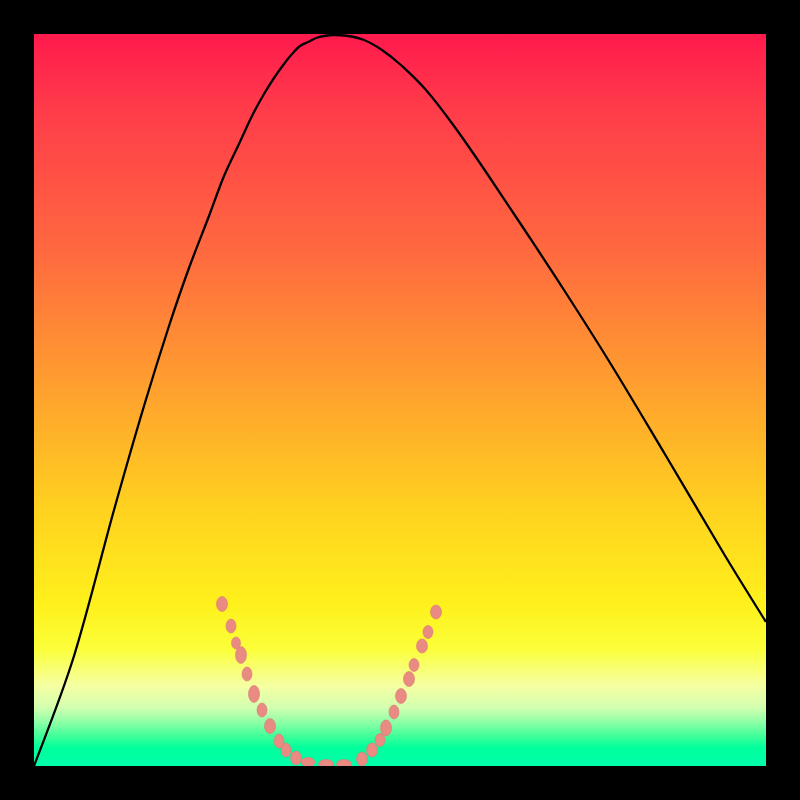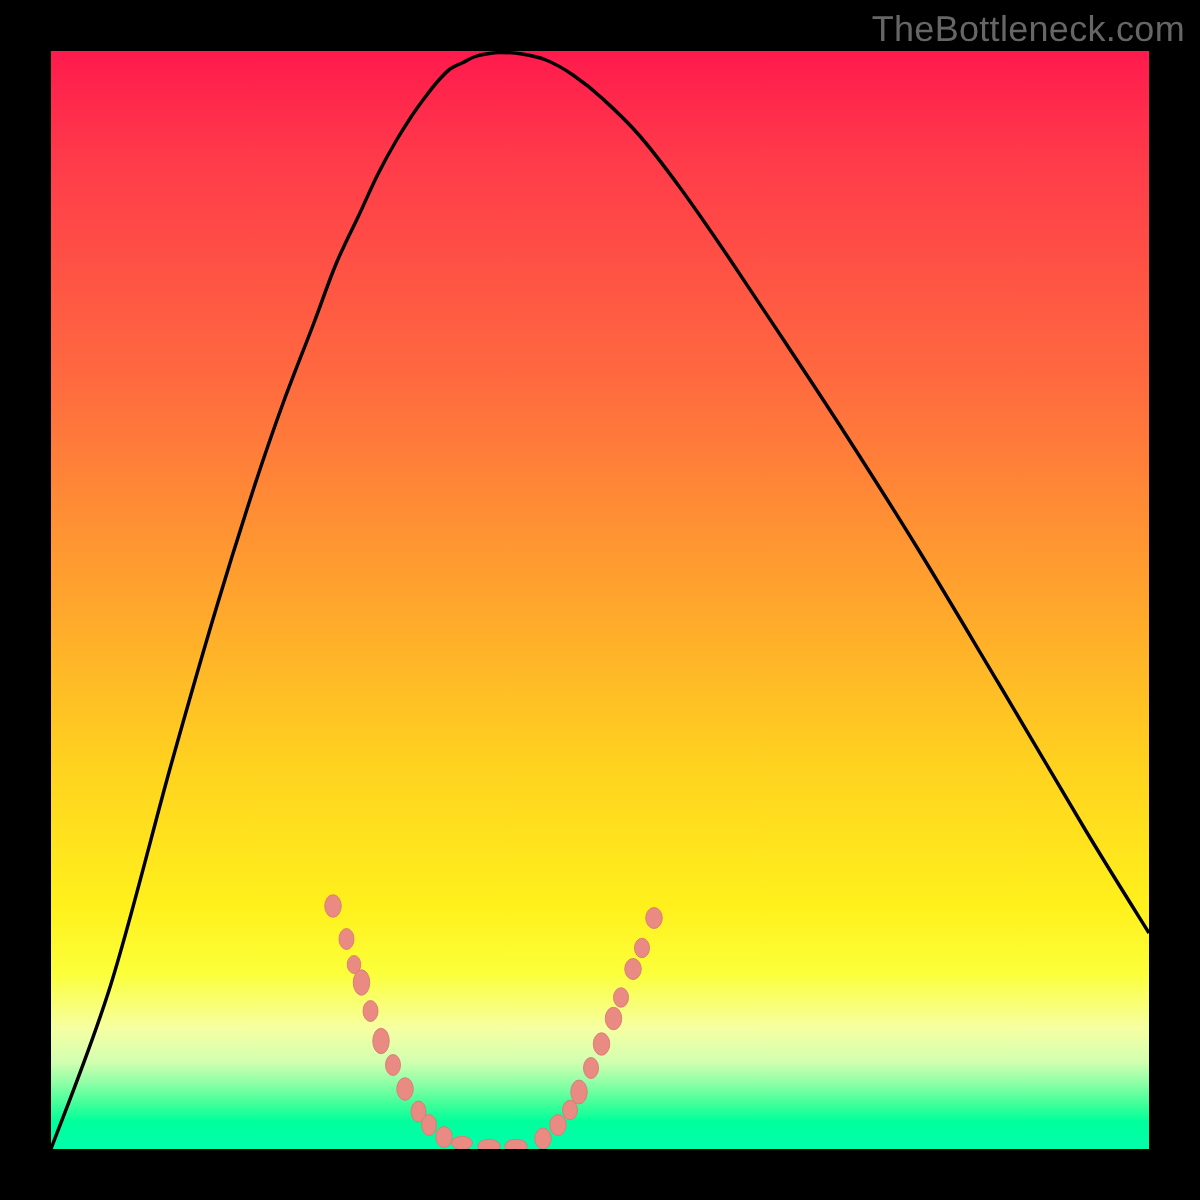"TheBottleneck.com" div.watermark { html: <div>TheBottleneck.com</div> -> none }
